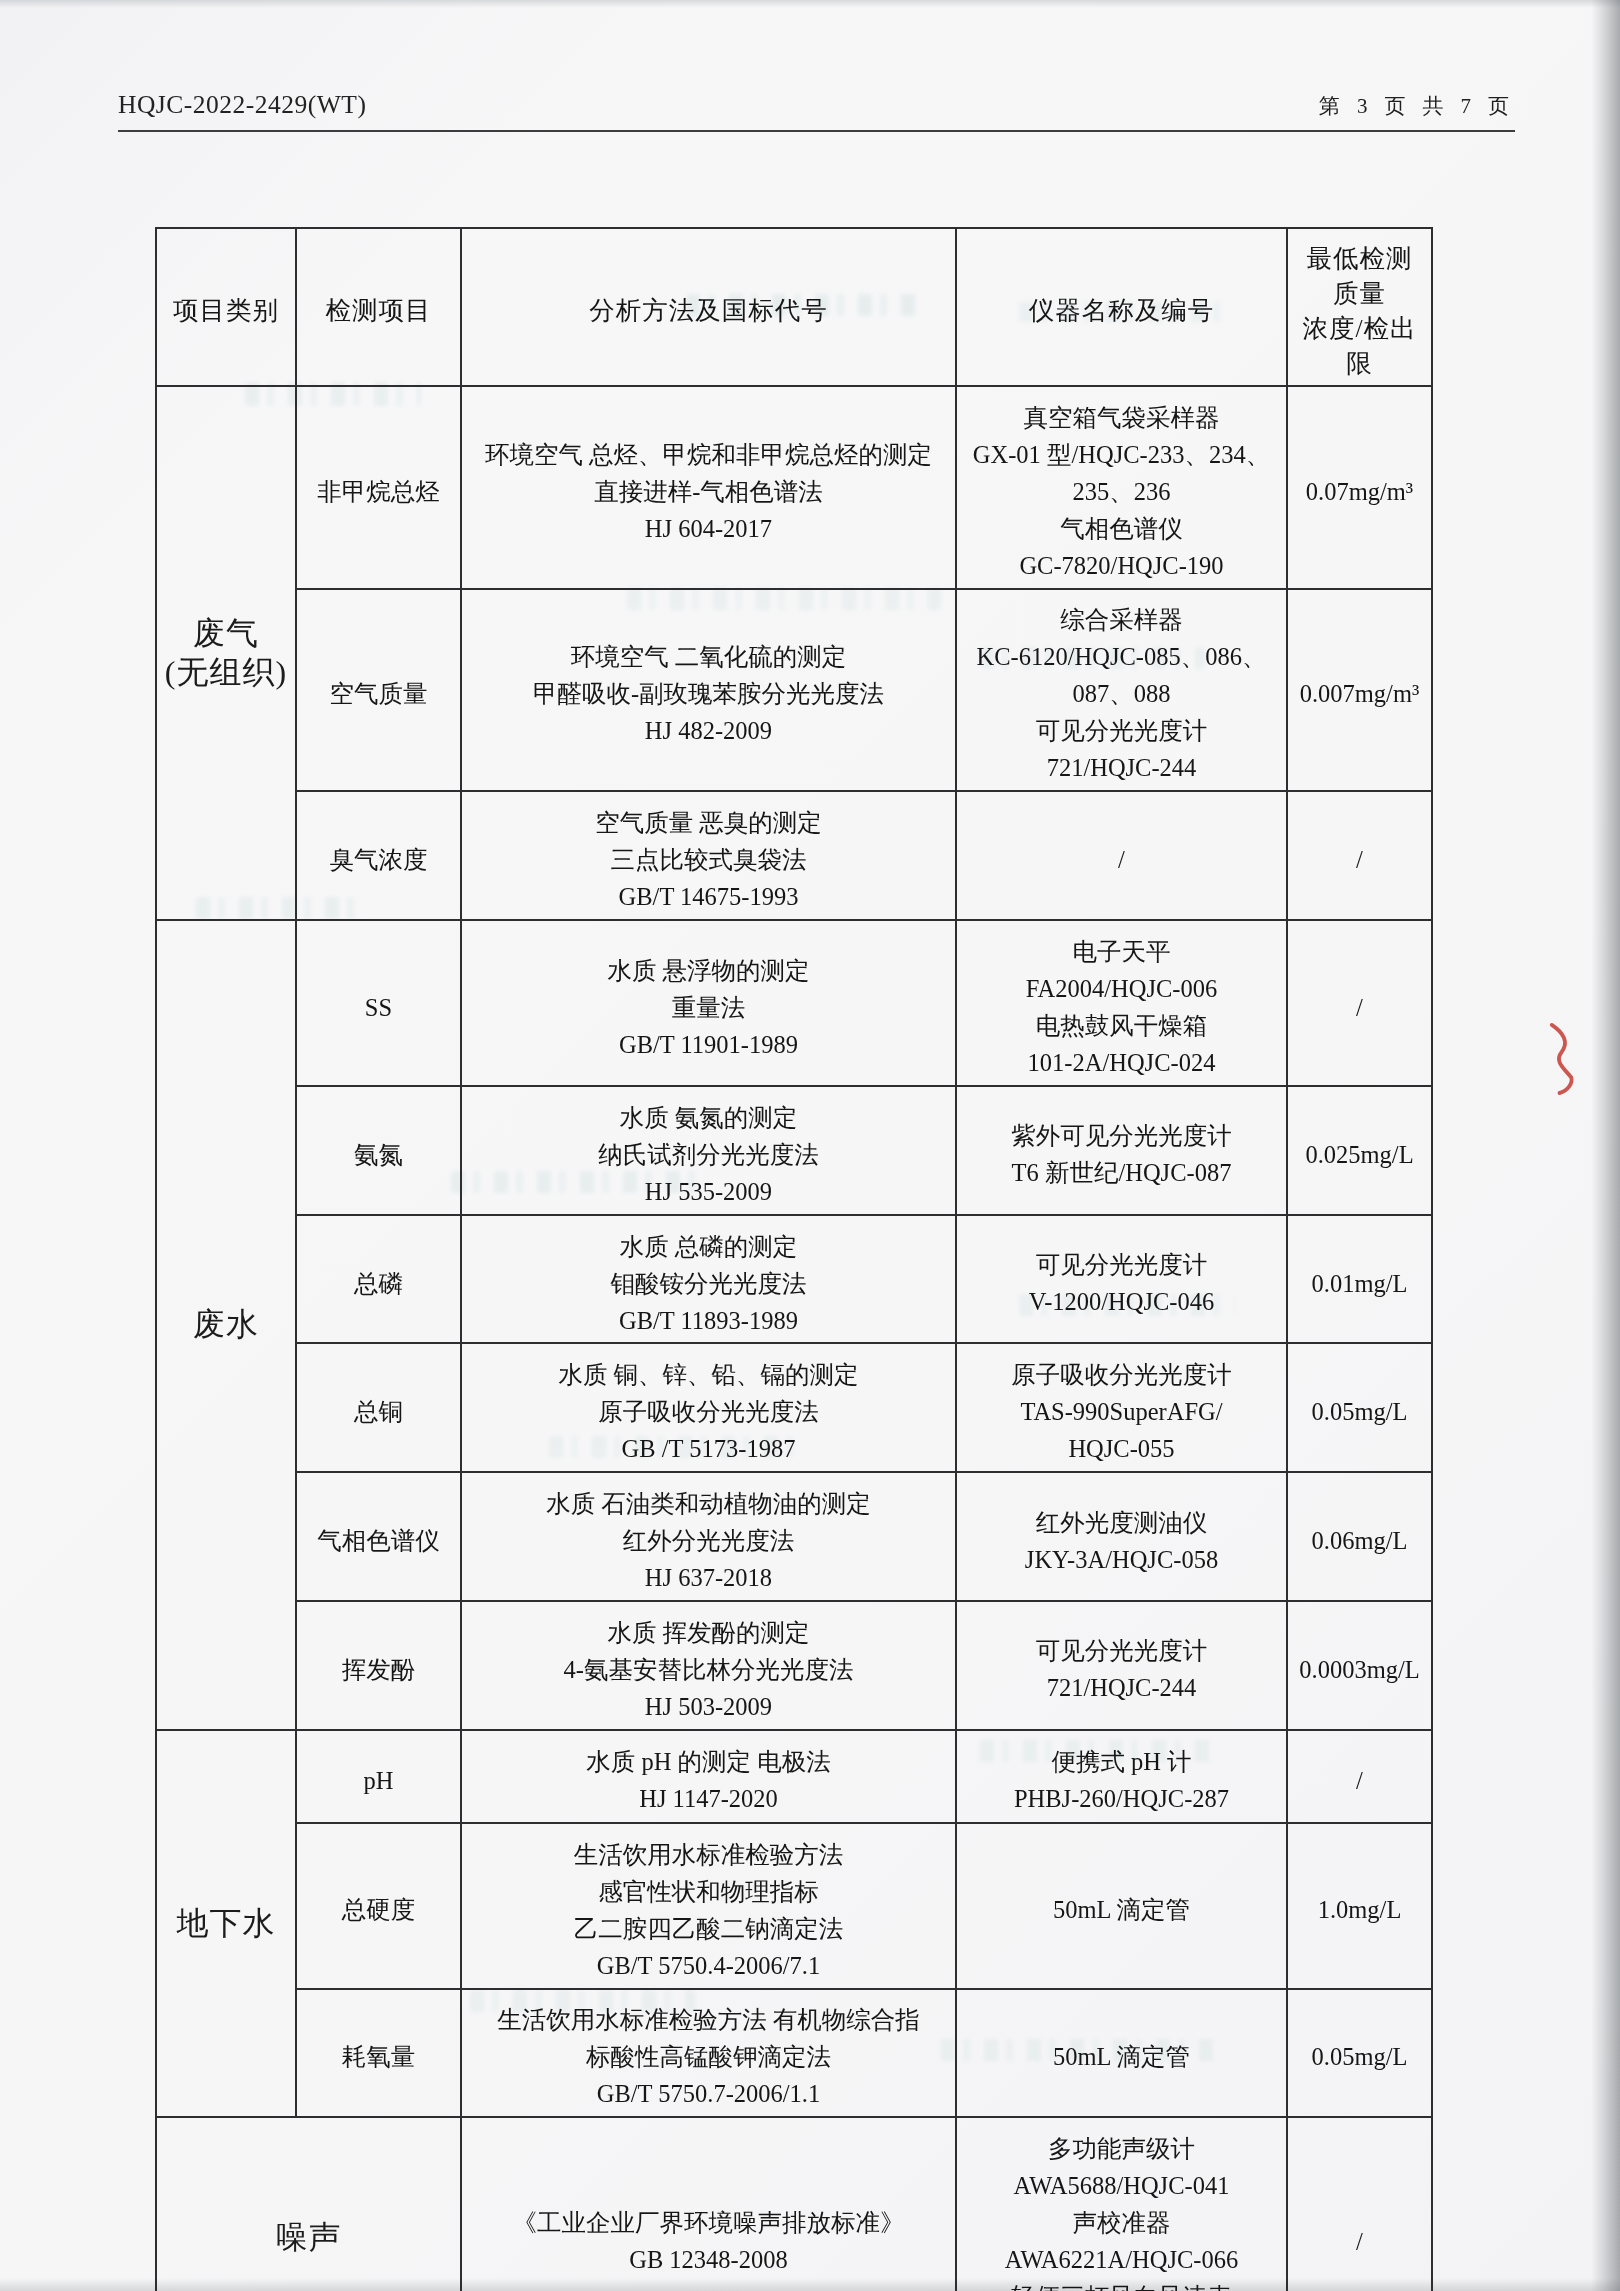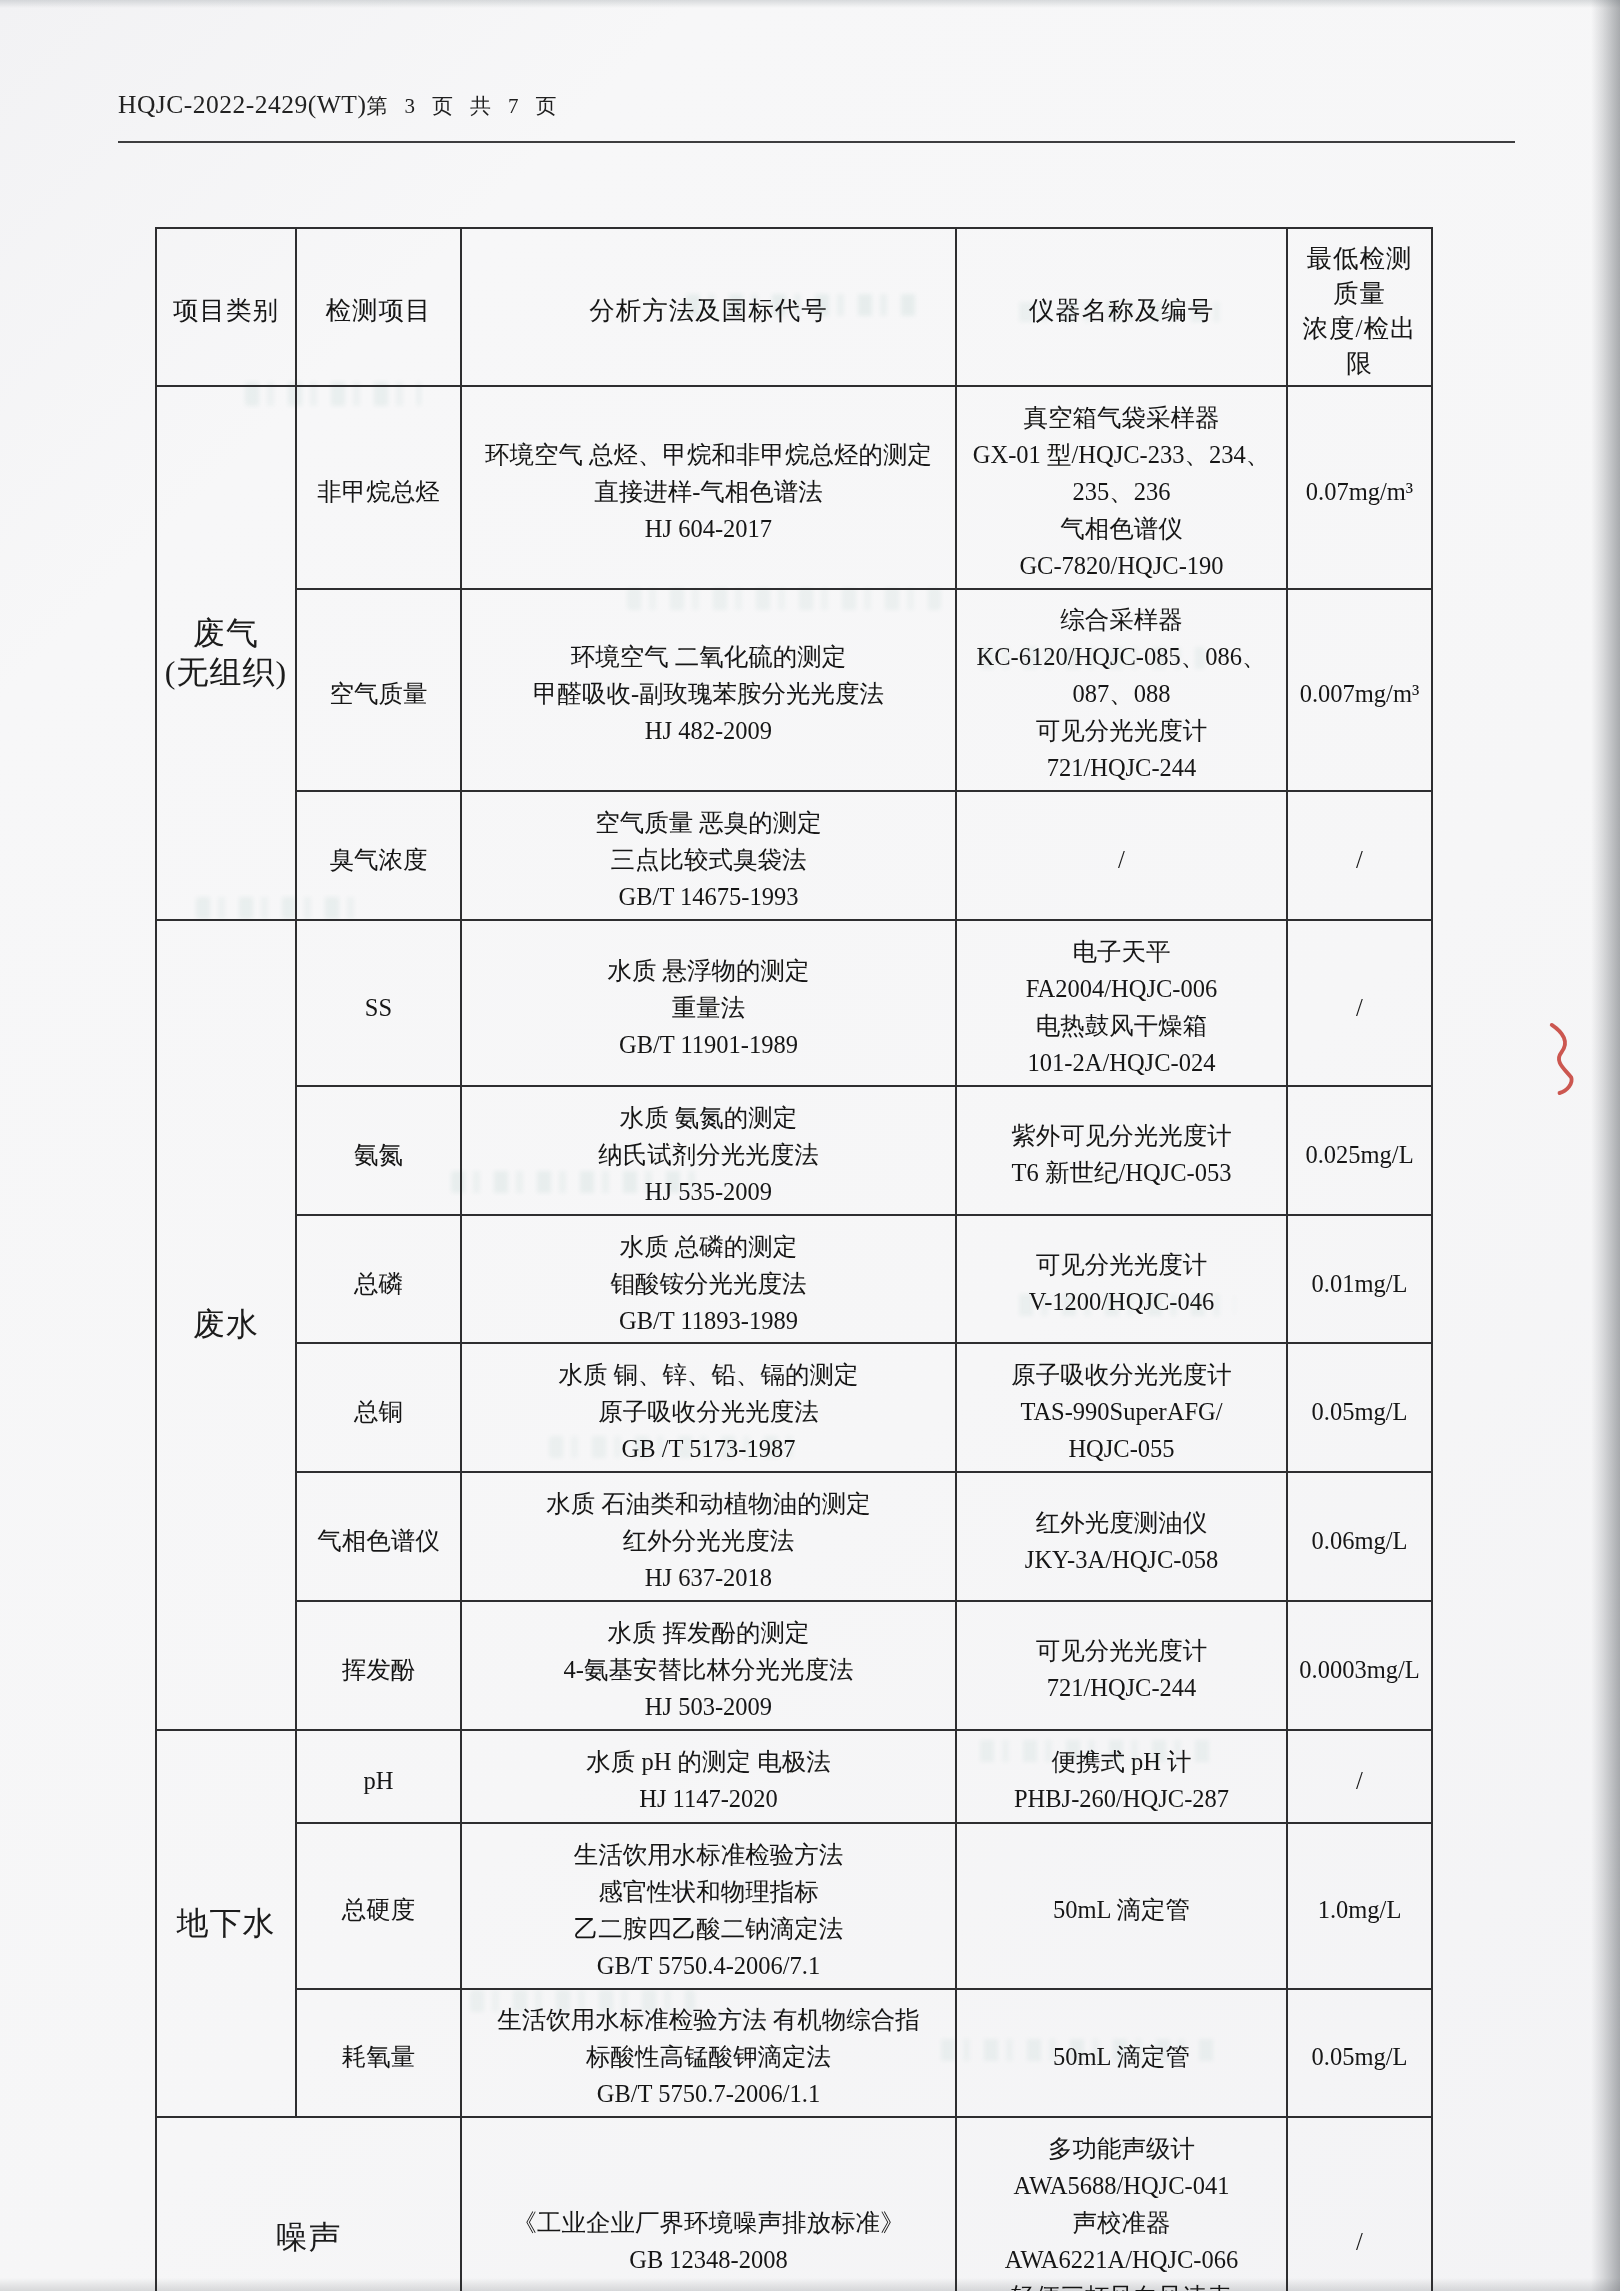"HQJC-2022-2429(WT)" .header-row { justify-content: flex-start -> space-between; padding-bottom: 21px -> 10px }
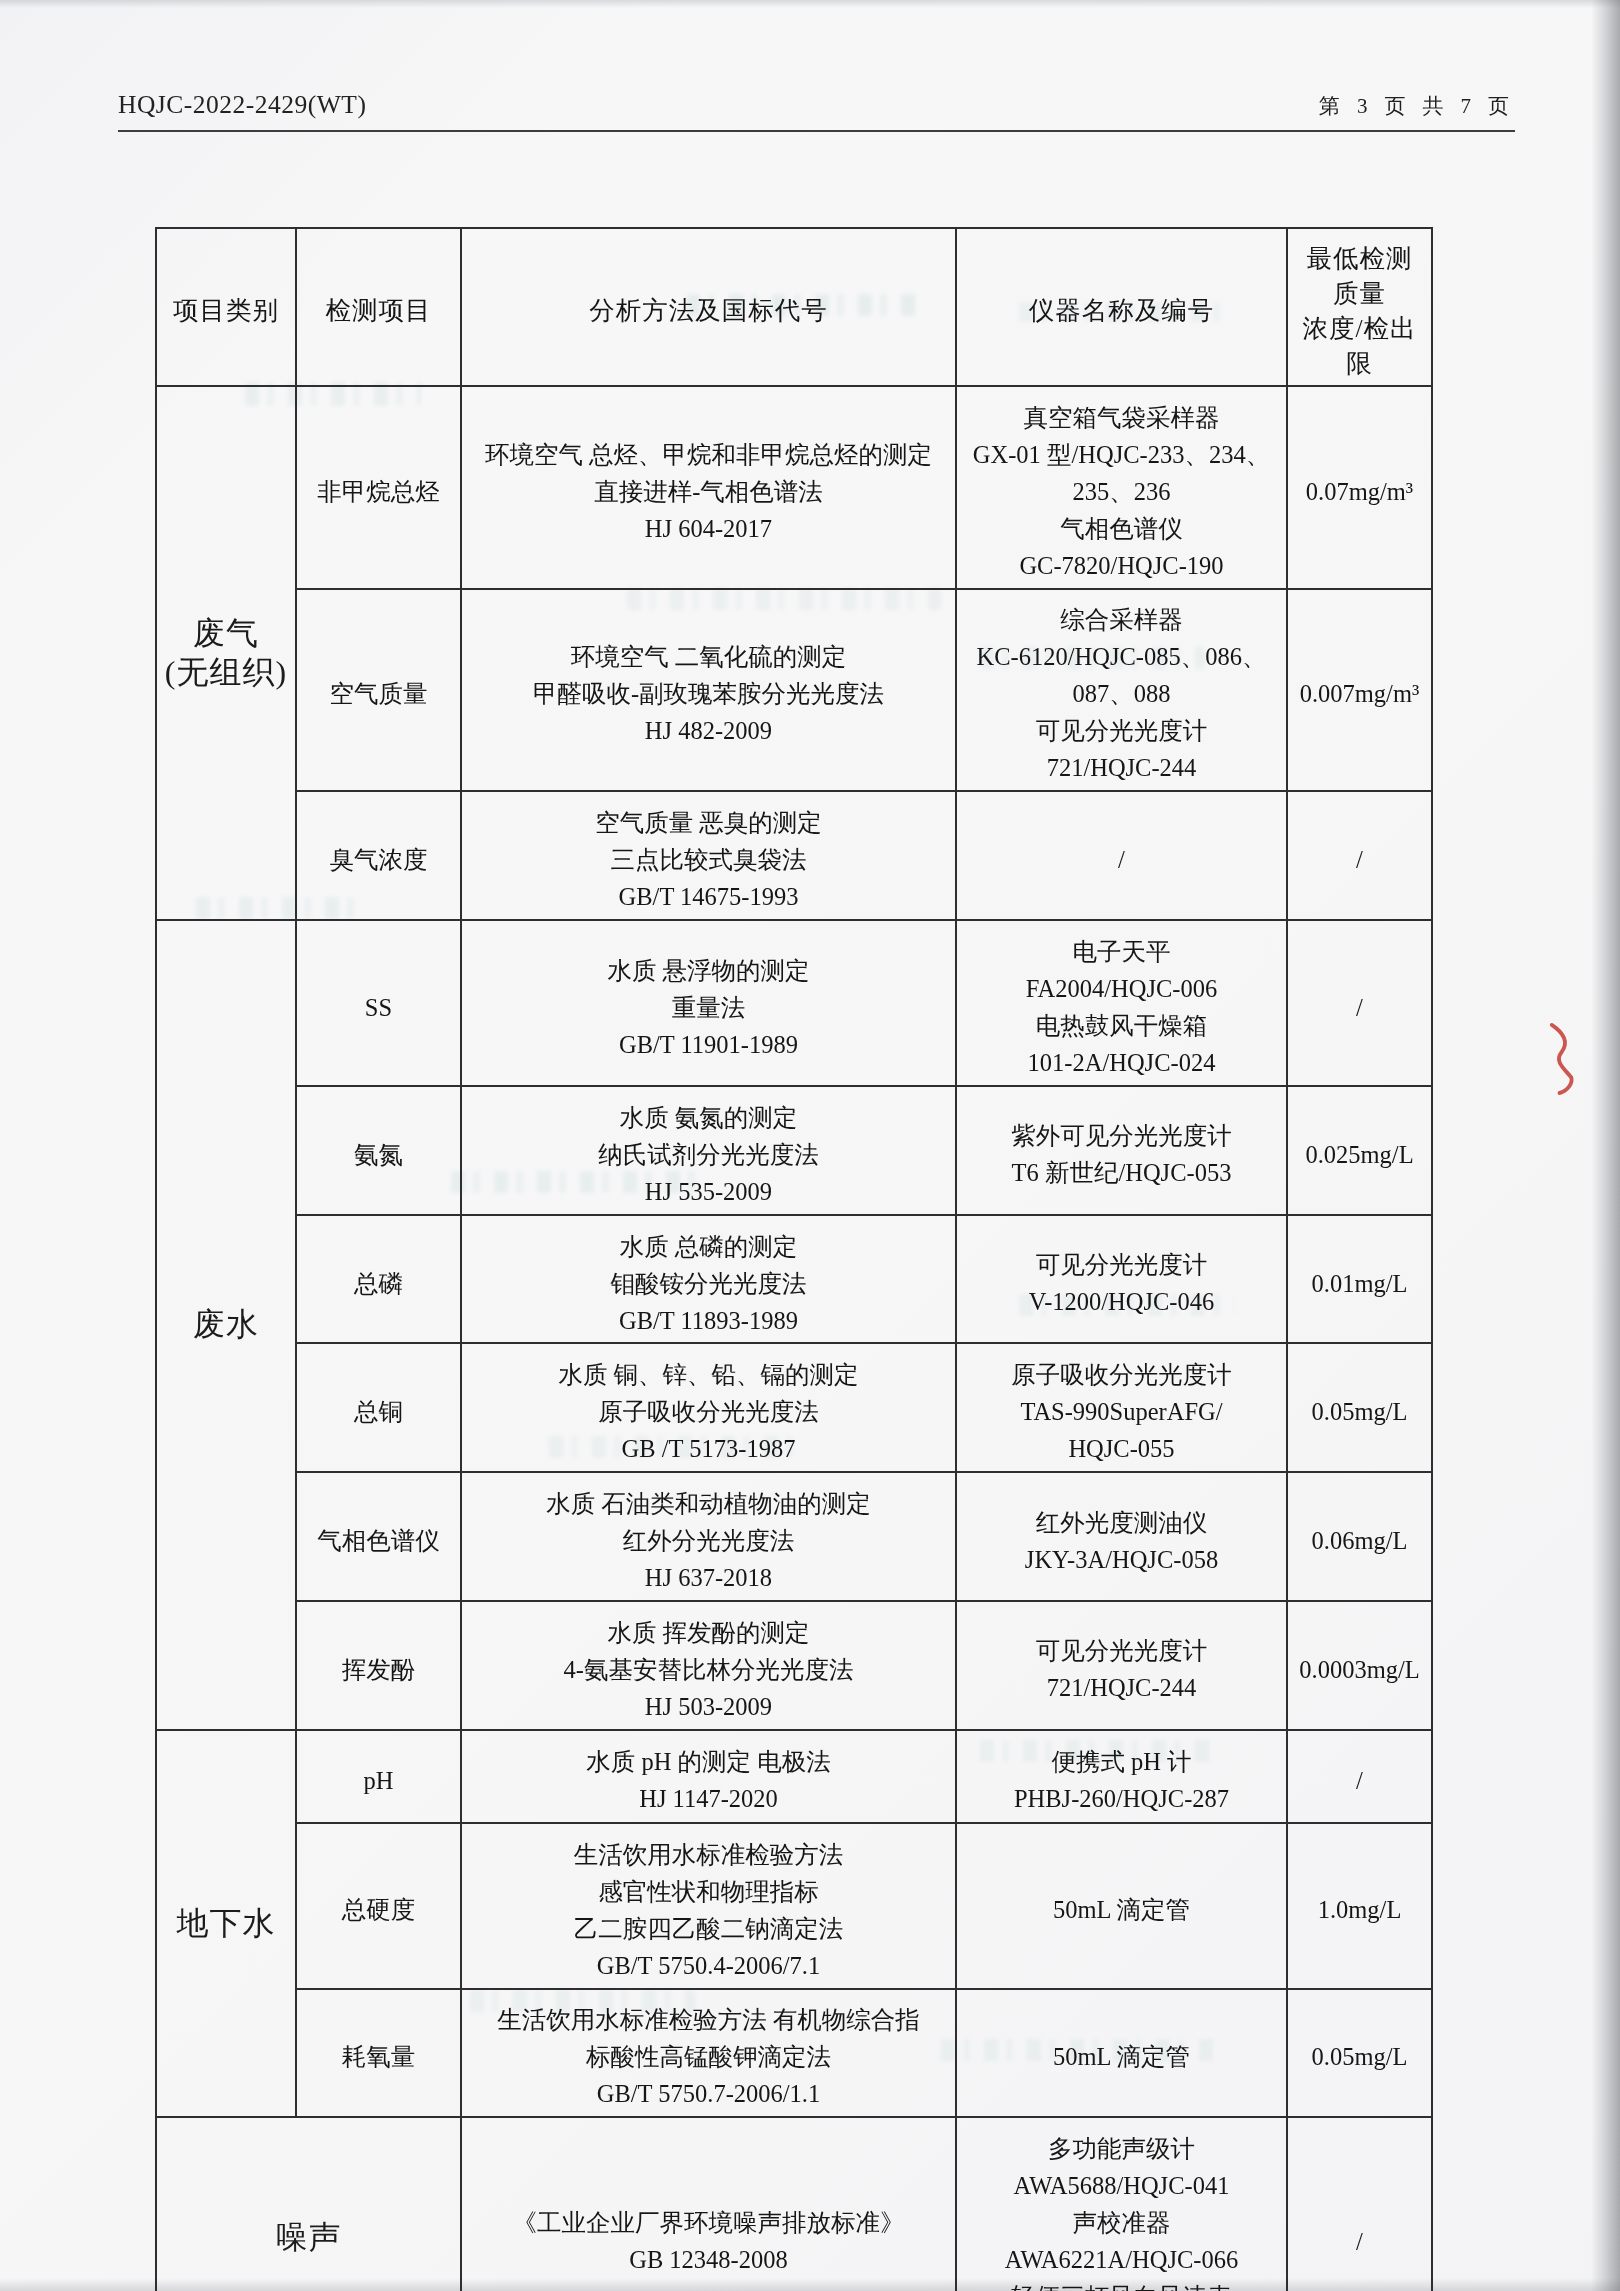"紫外可见分光光度计" div.cell-text { text: /HQJC-053 -> /HQJC-087 }
